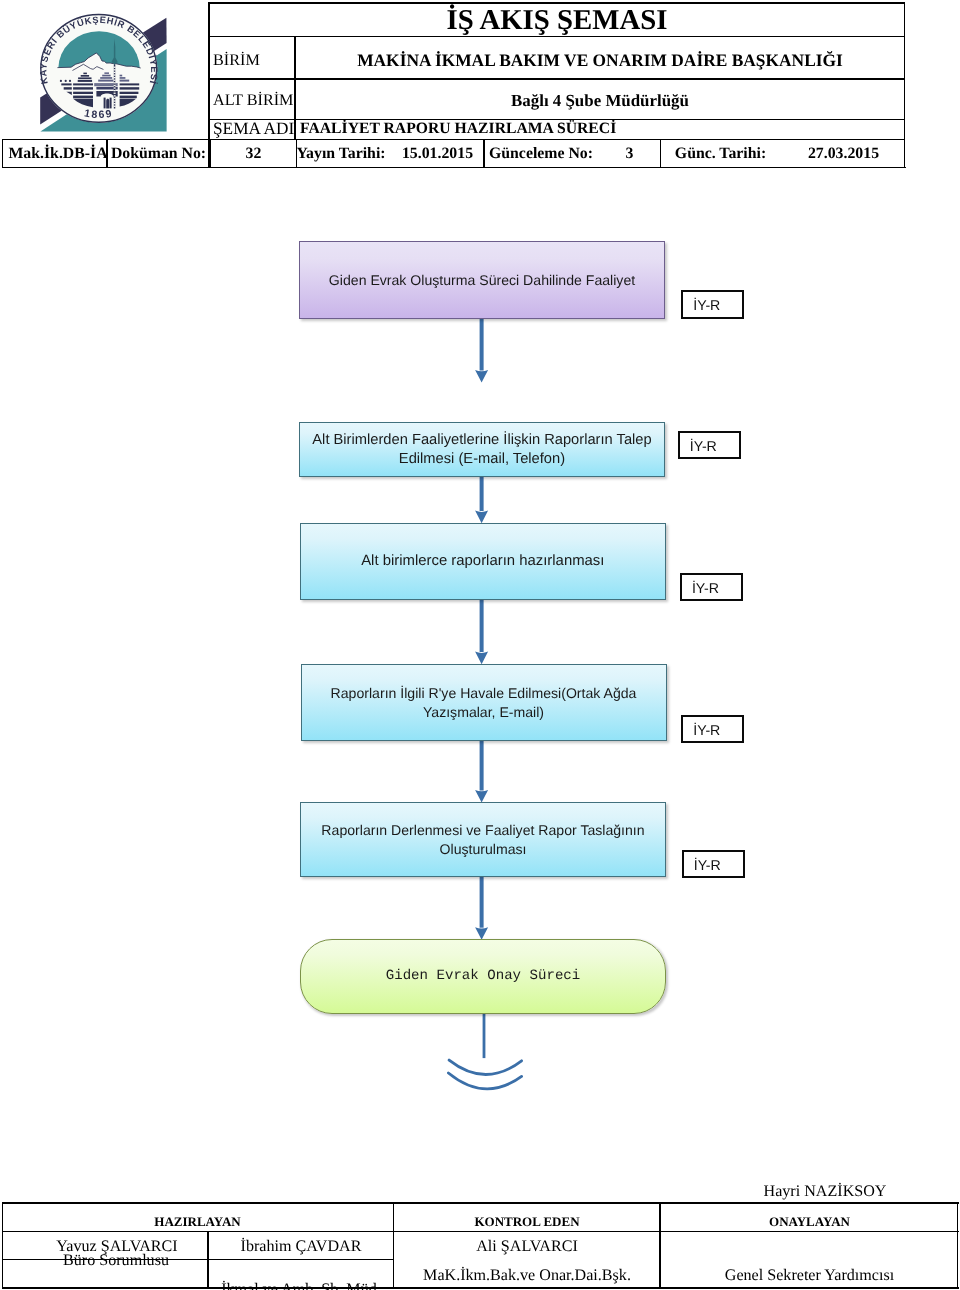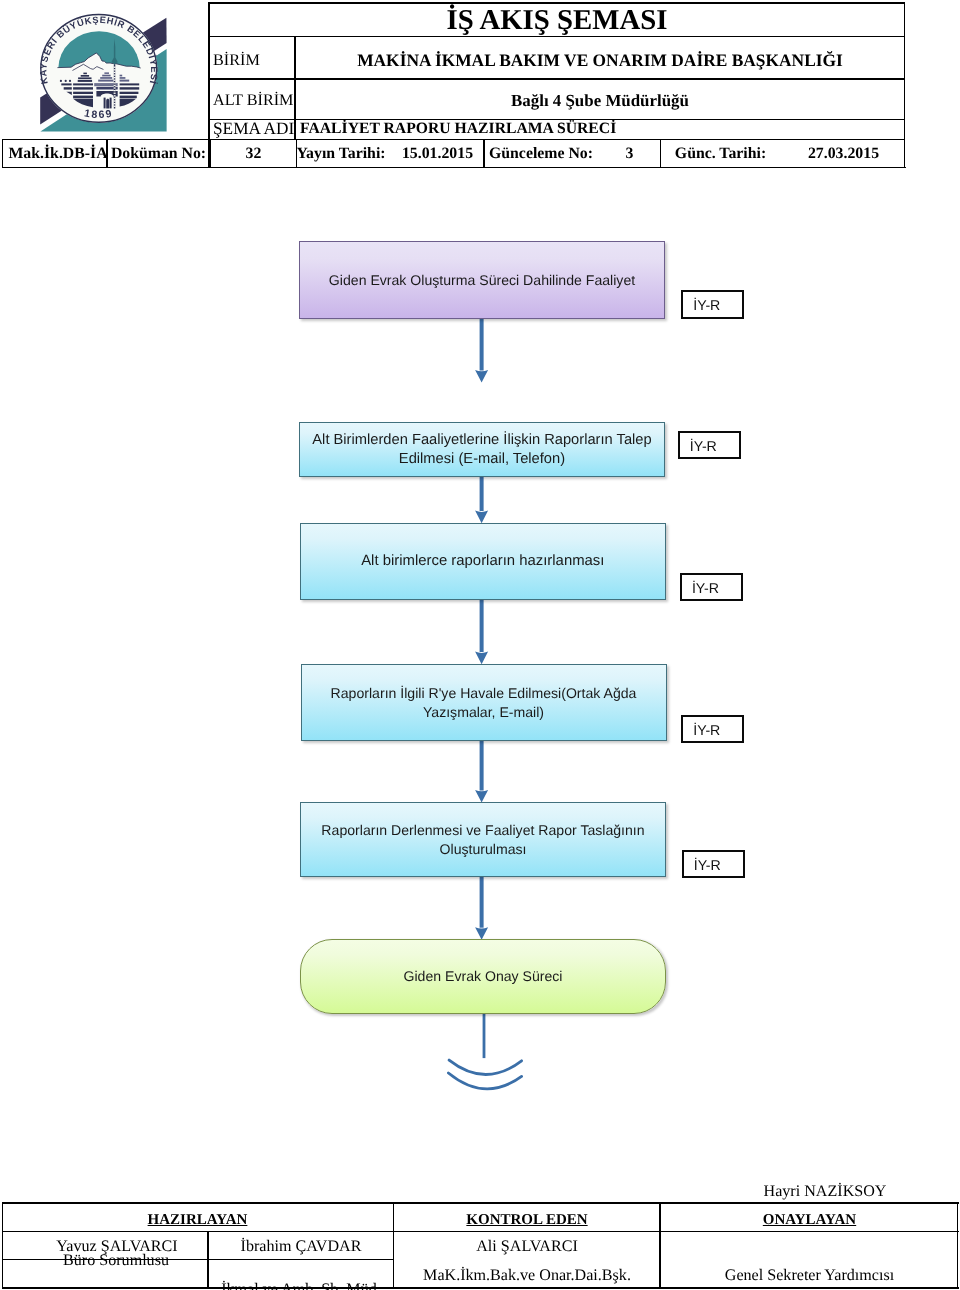"Giden Evrak Onay Süreci" div.fbox { font-family: none -> Liberation Mono, monospace }
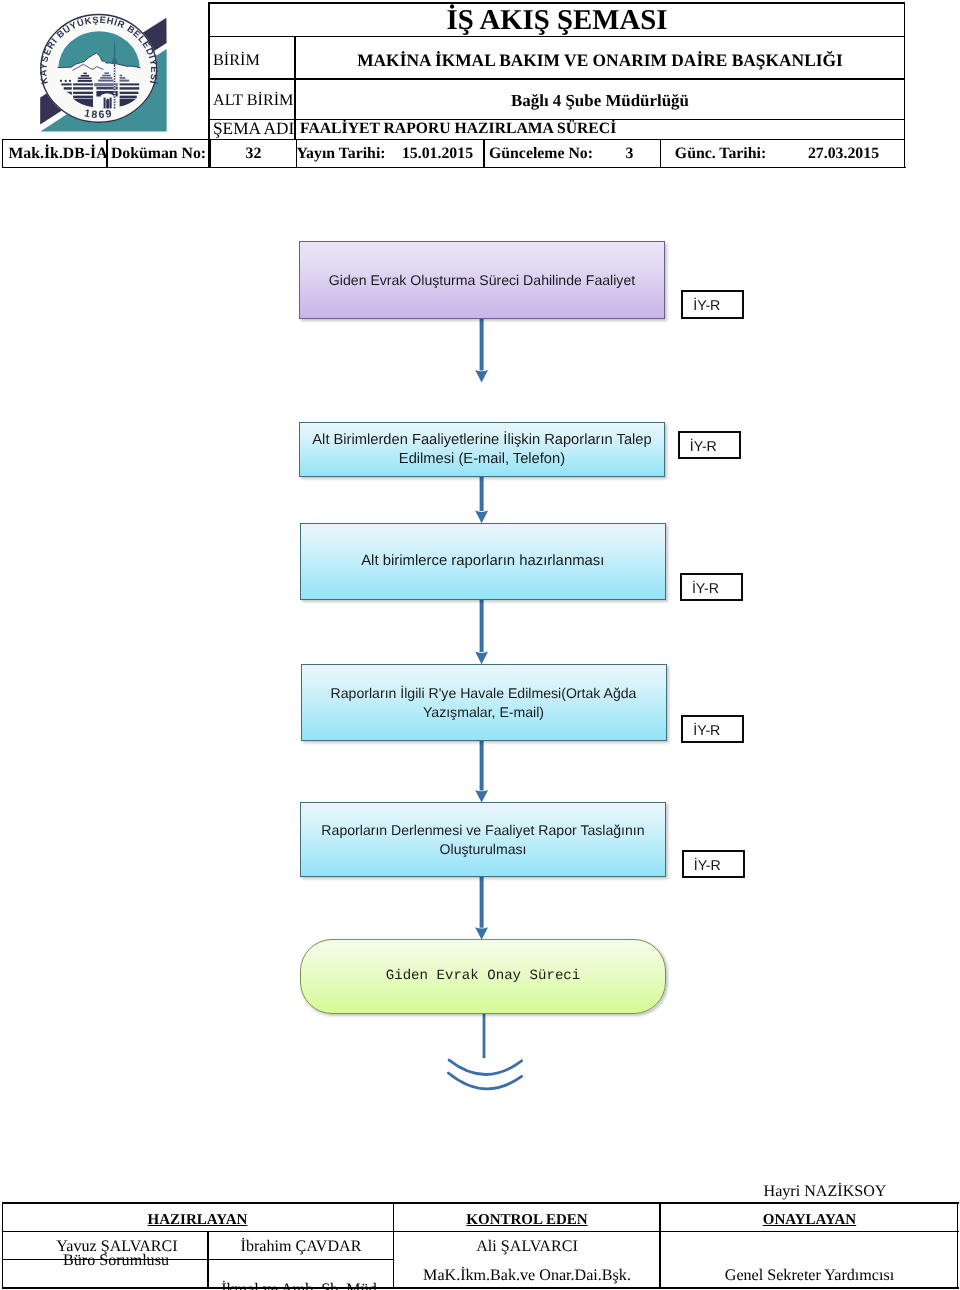"HAZIRLAYAN" .sg-h { font-size: 15px -> 13px; text-decoration: underline -> none }
